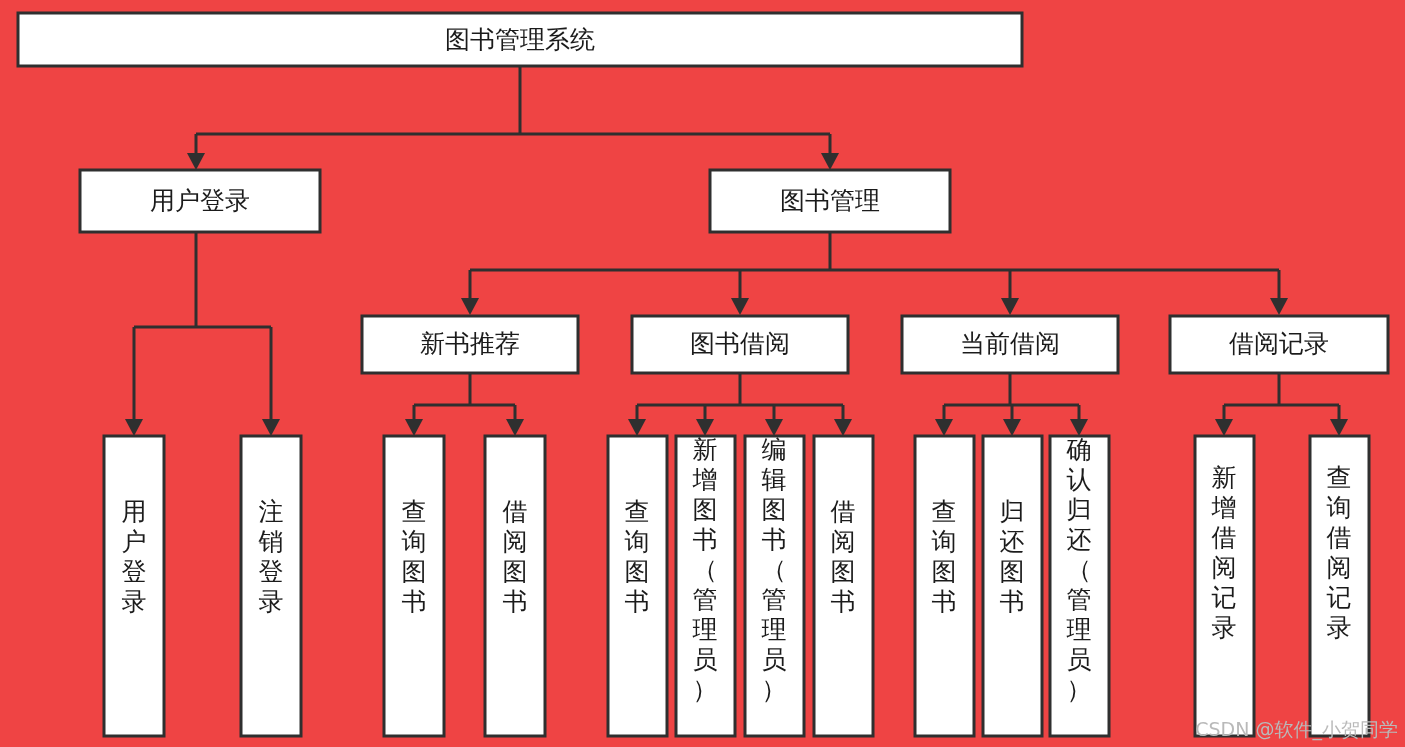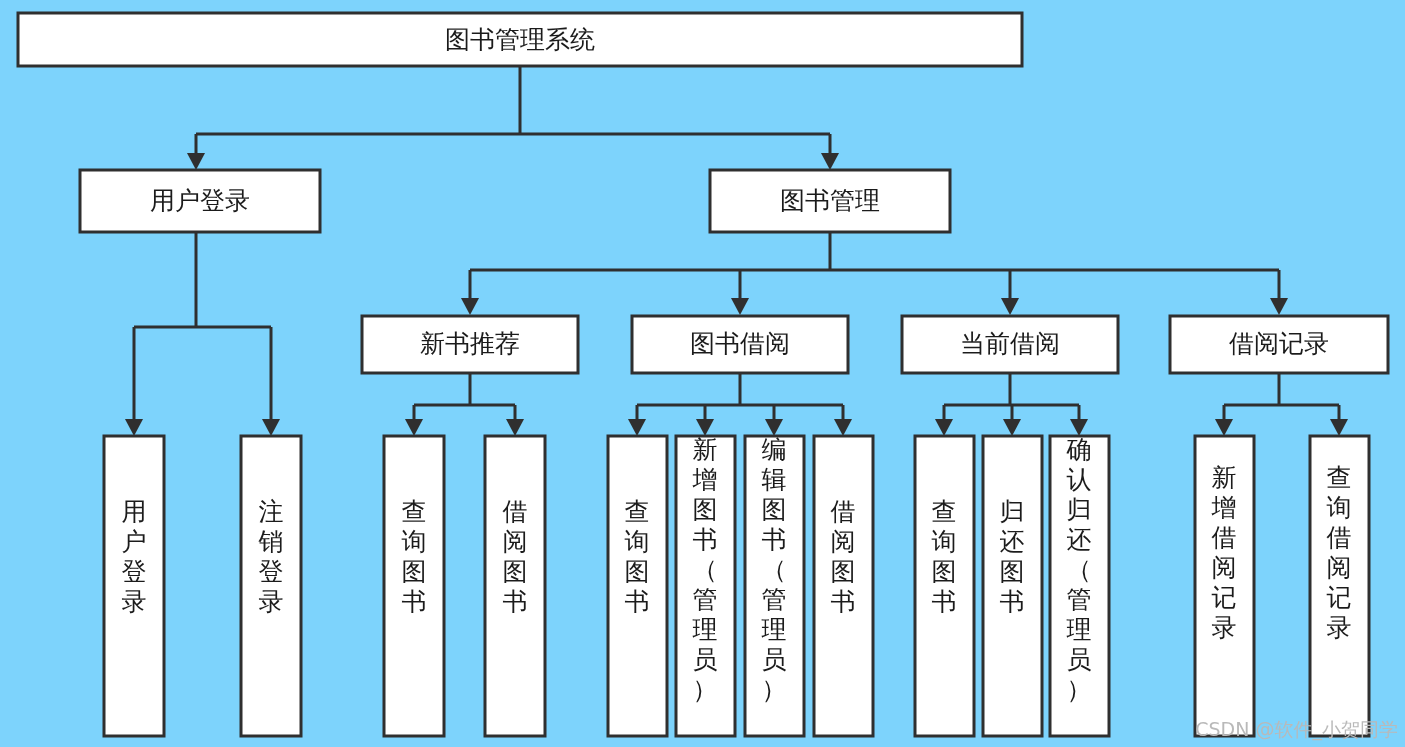"图书管理系统" #diagram-root { background: #7dd3fc -> #ef4444 }
